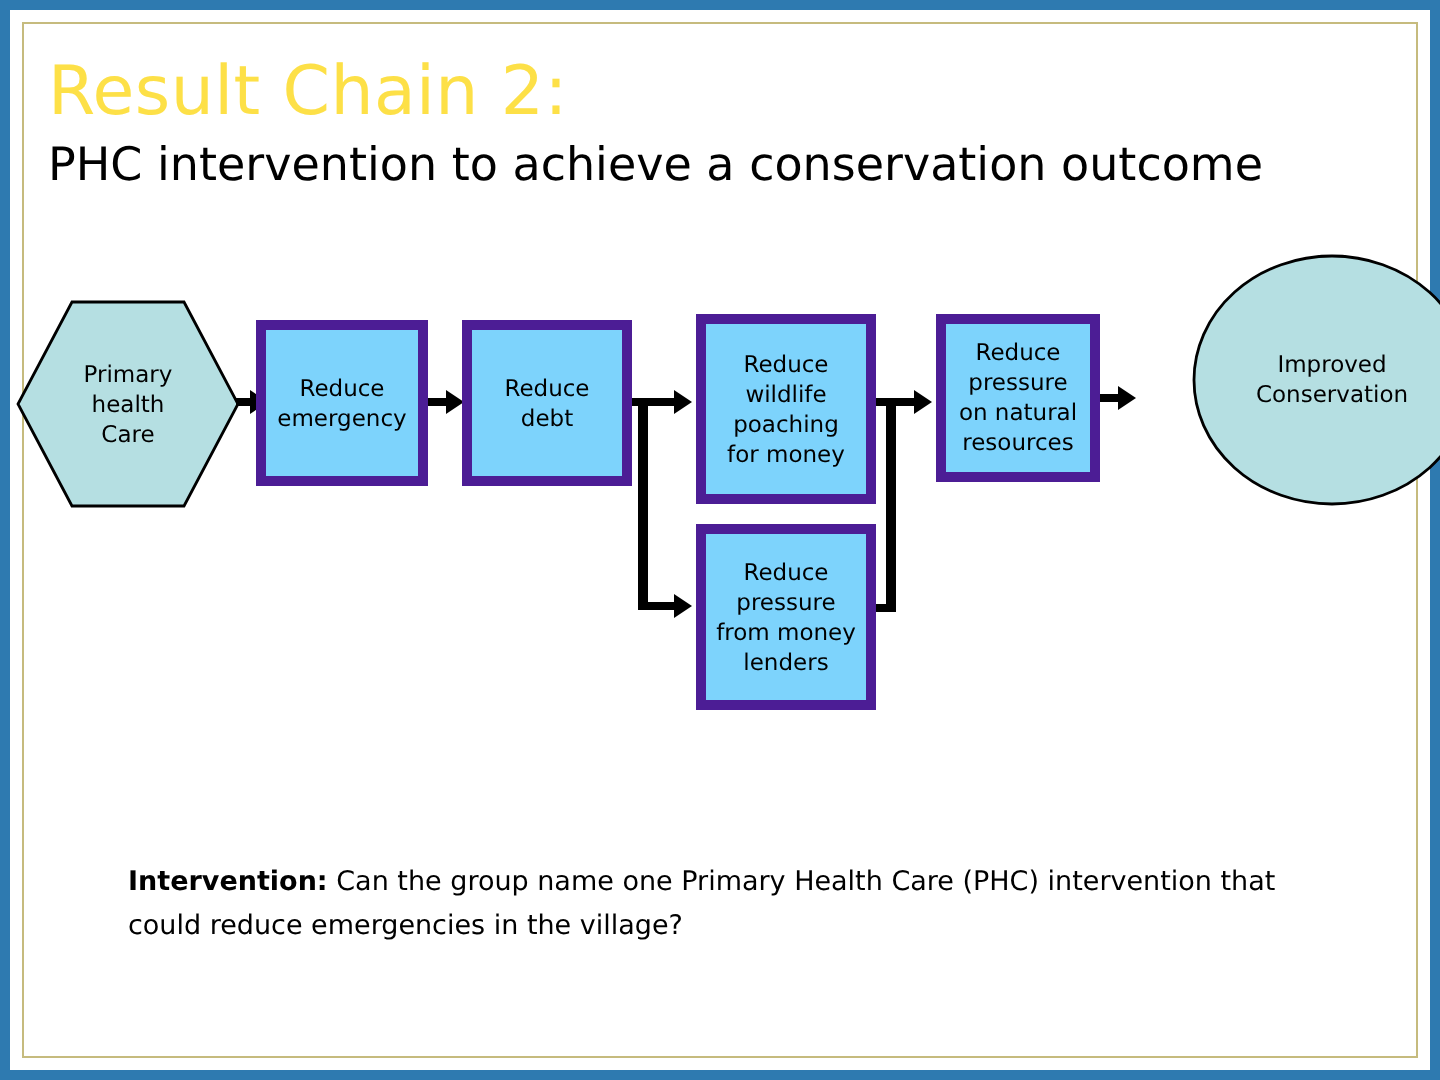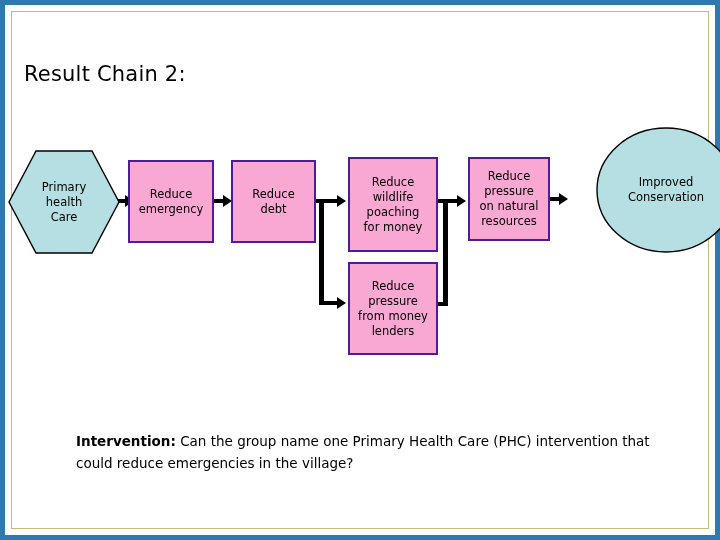"Result Chain 2:" #title-main { color: #000000 -> #fde047; font-size: 21px -> 34px; margin-top: 36px -> none }
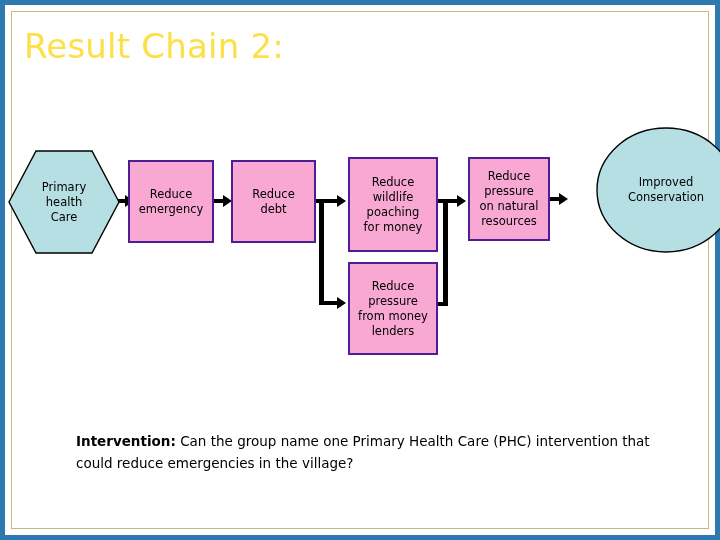"PHC intervention to achieve a" div { html: none -> <div>PHC intervention to achieve a conservation outcome</div> }
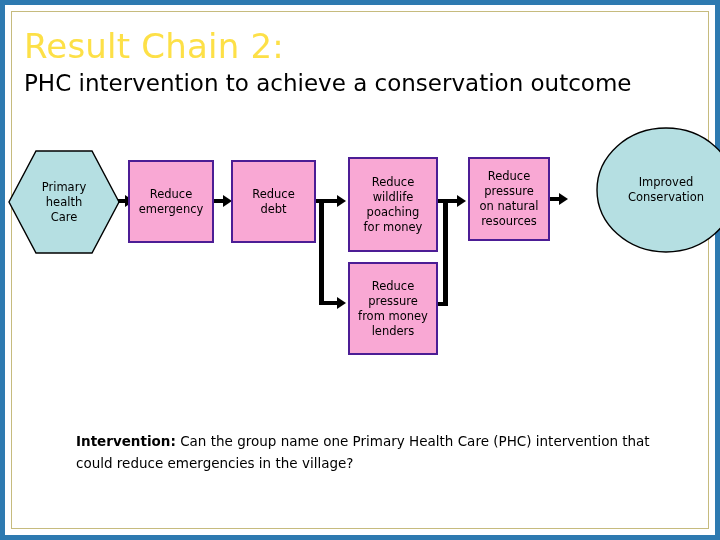"Reduce" .node { background: #f9a8d4 -> #7dd3fc; border: 2px solid #4c1d95 -> 5px solid #4c1d95 }
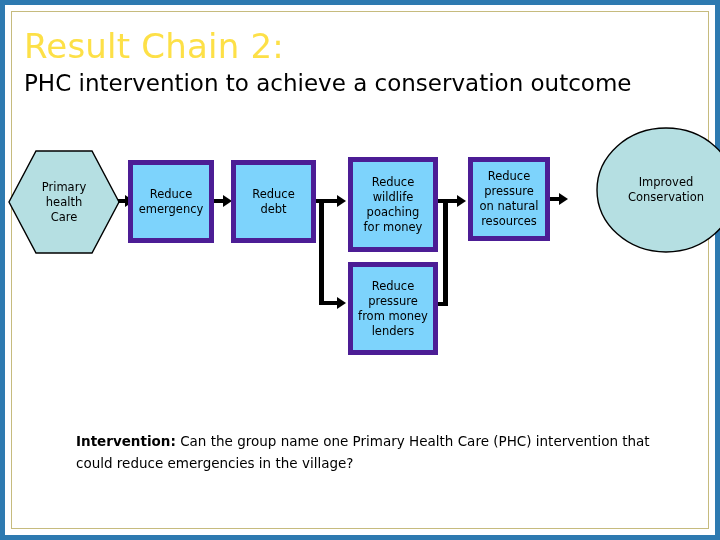"Intervention: Can the group name" #intervention { left: 76px -> 64px }
